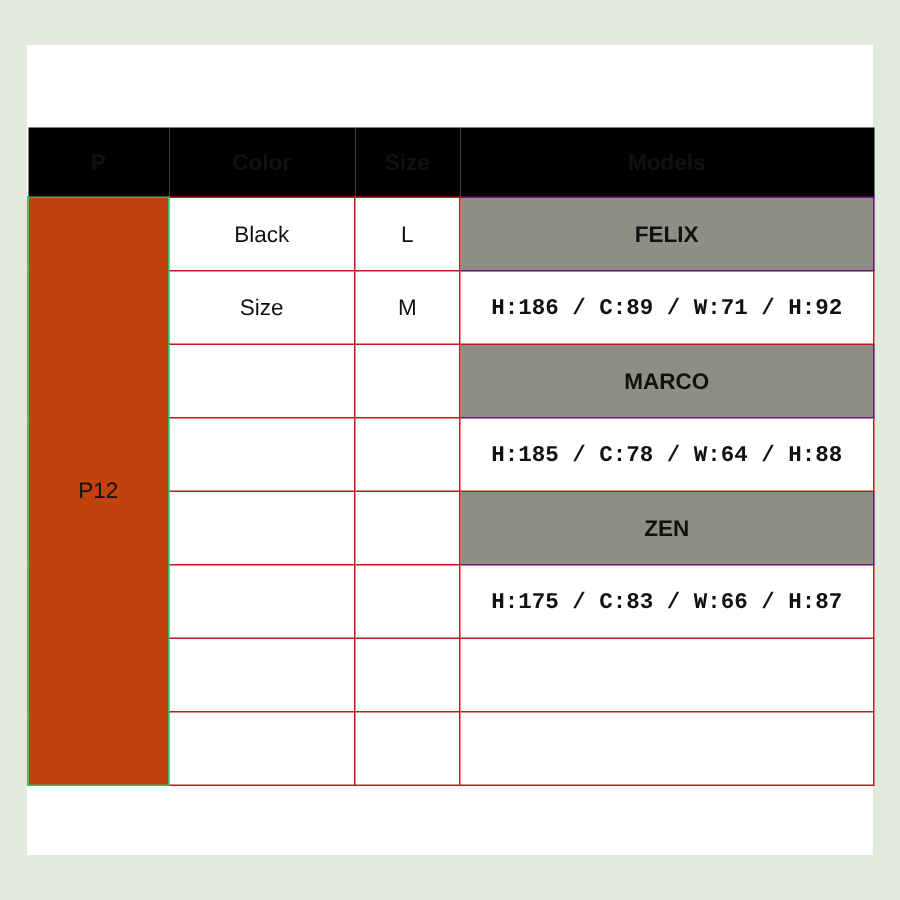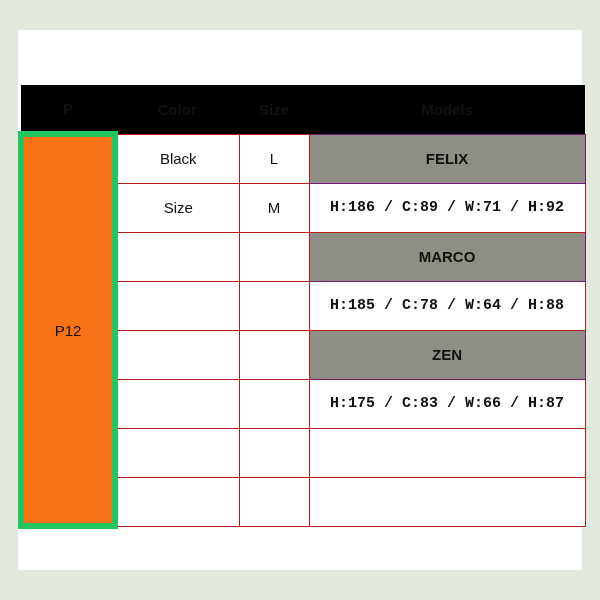"P12" td.pcell { background: #f97316 -> #c2410c; border: 6px solid #22c55e -> 1px solid #22c55e }
